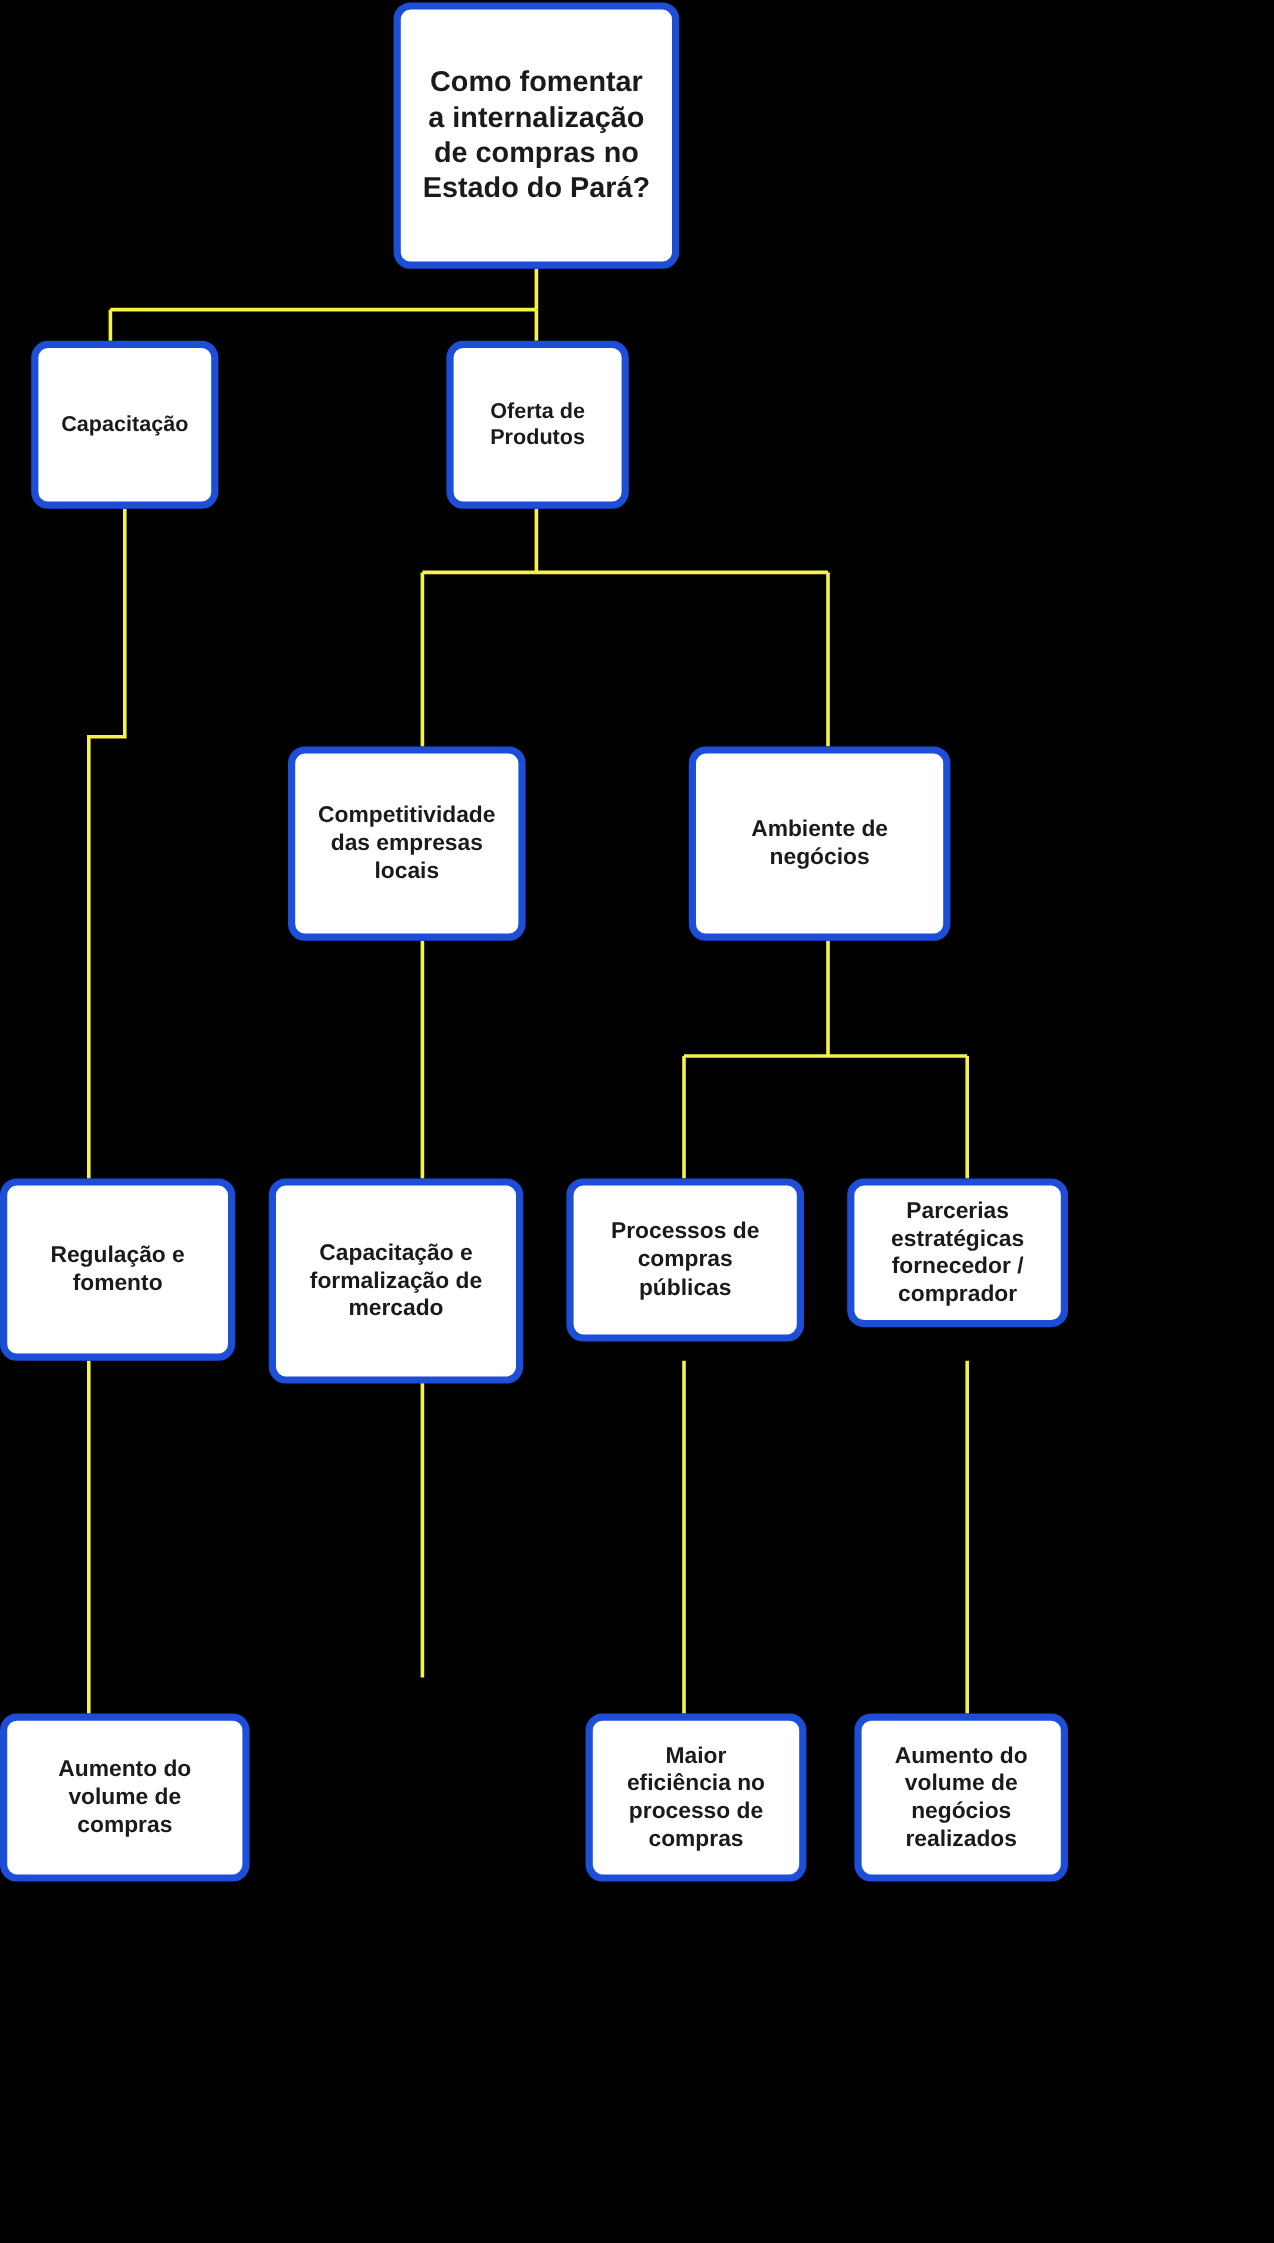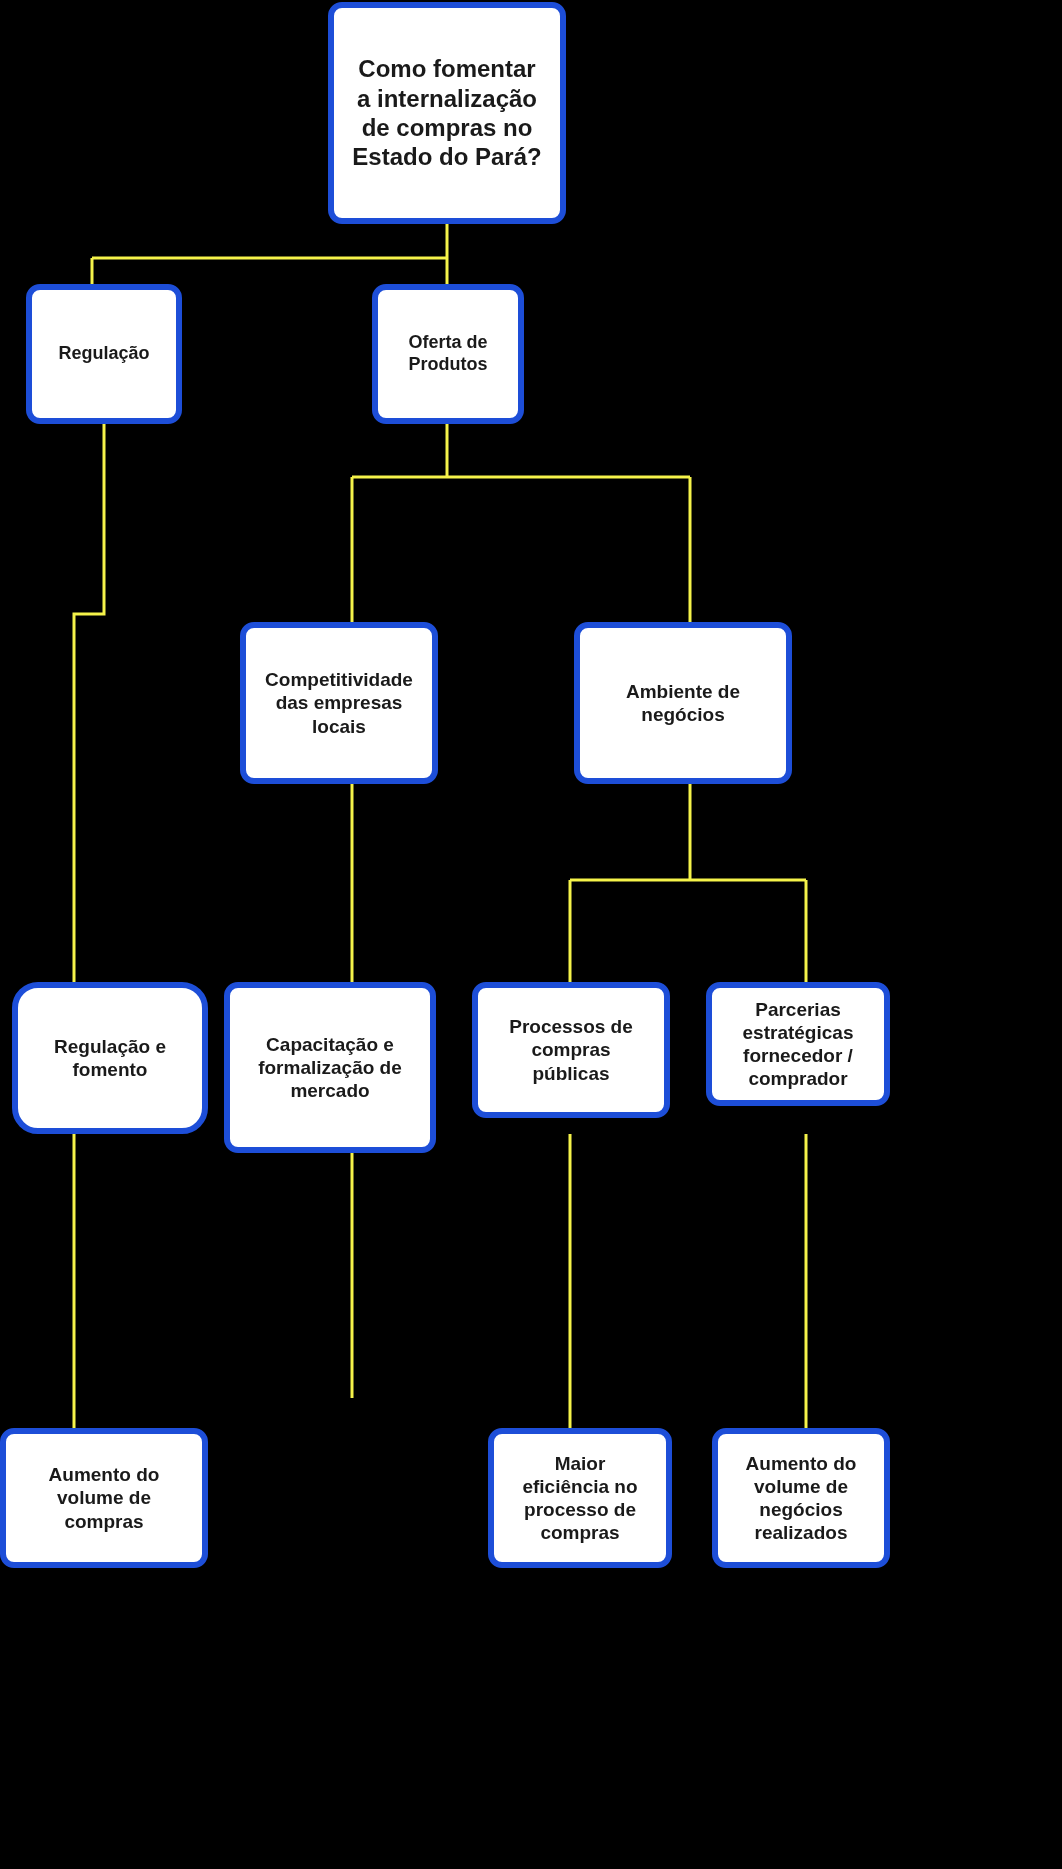"Regulação" span { text: Regulação -> Capacitação }
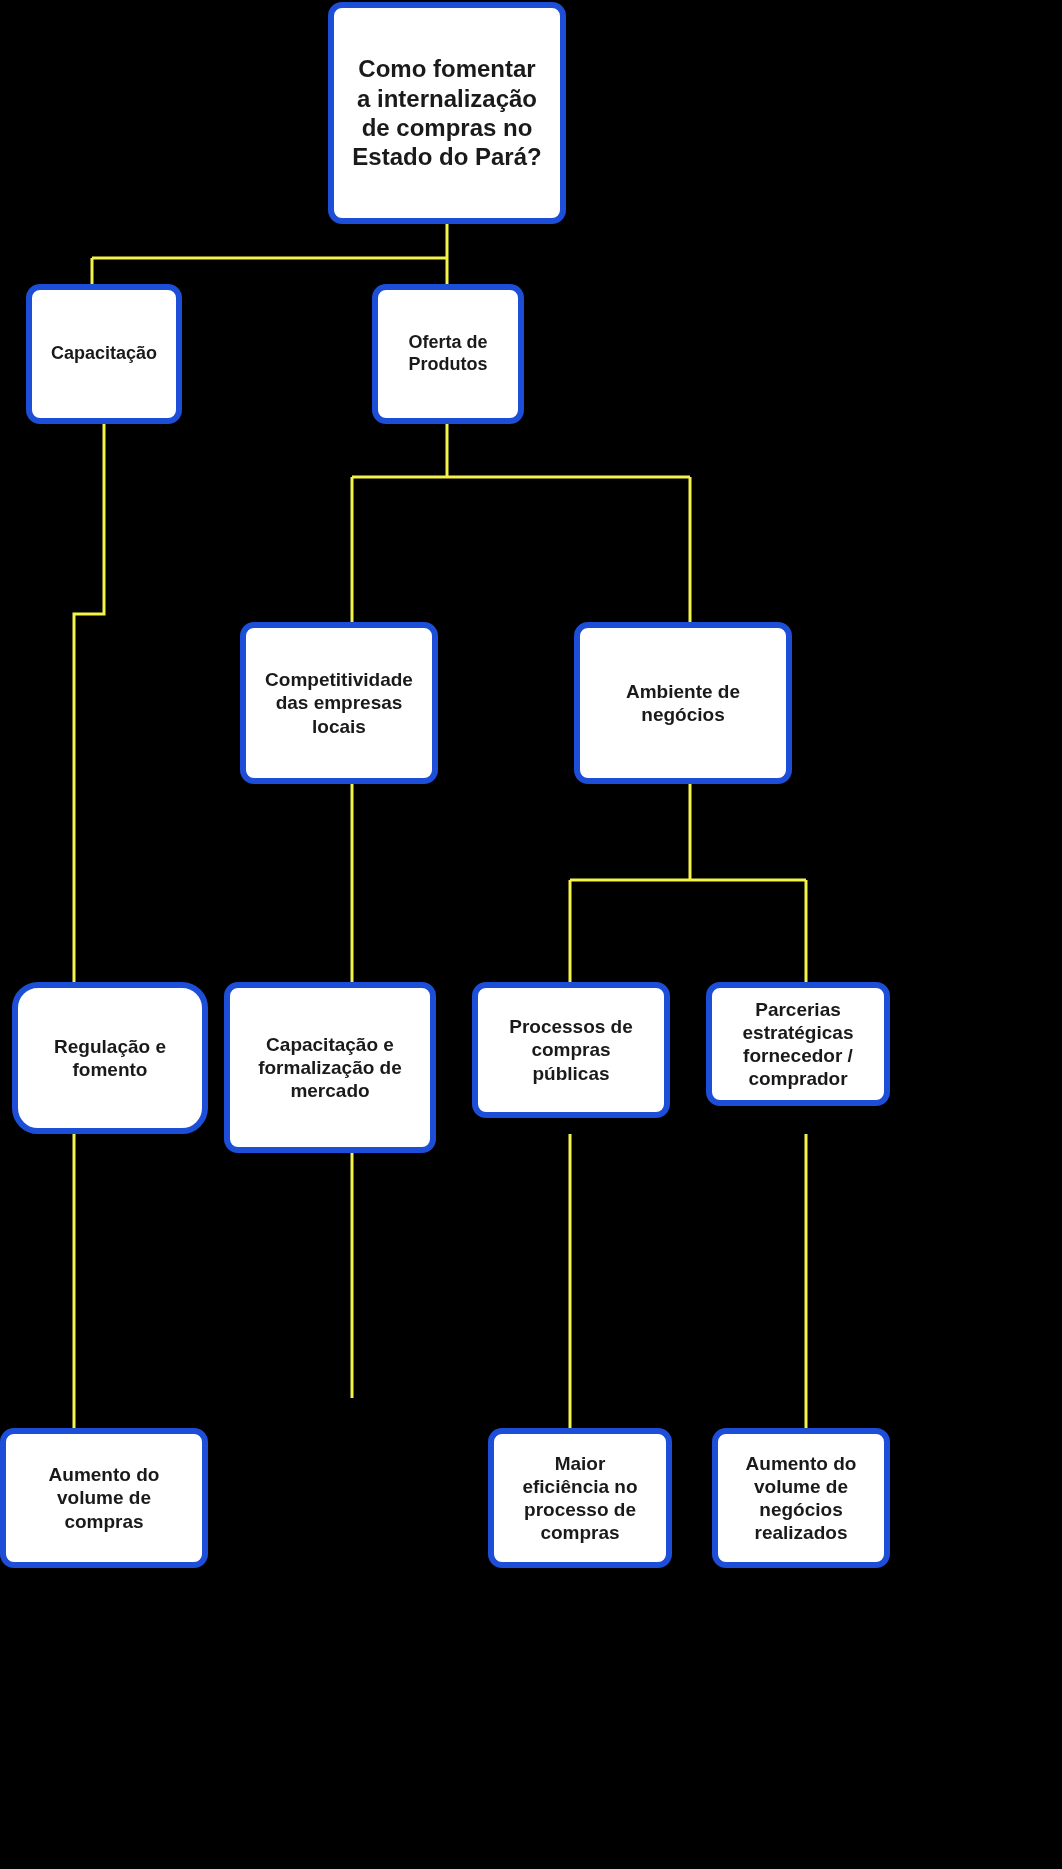"Regulação e" .n-reg { border-radius: 26px -> none; left: 12px -> 0px }
